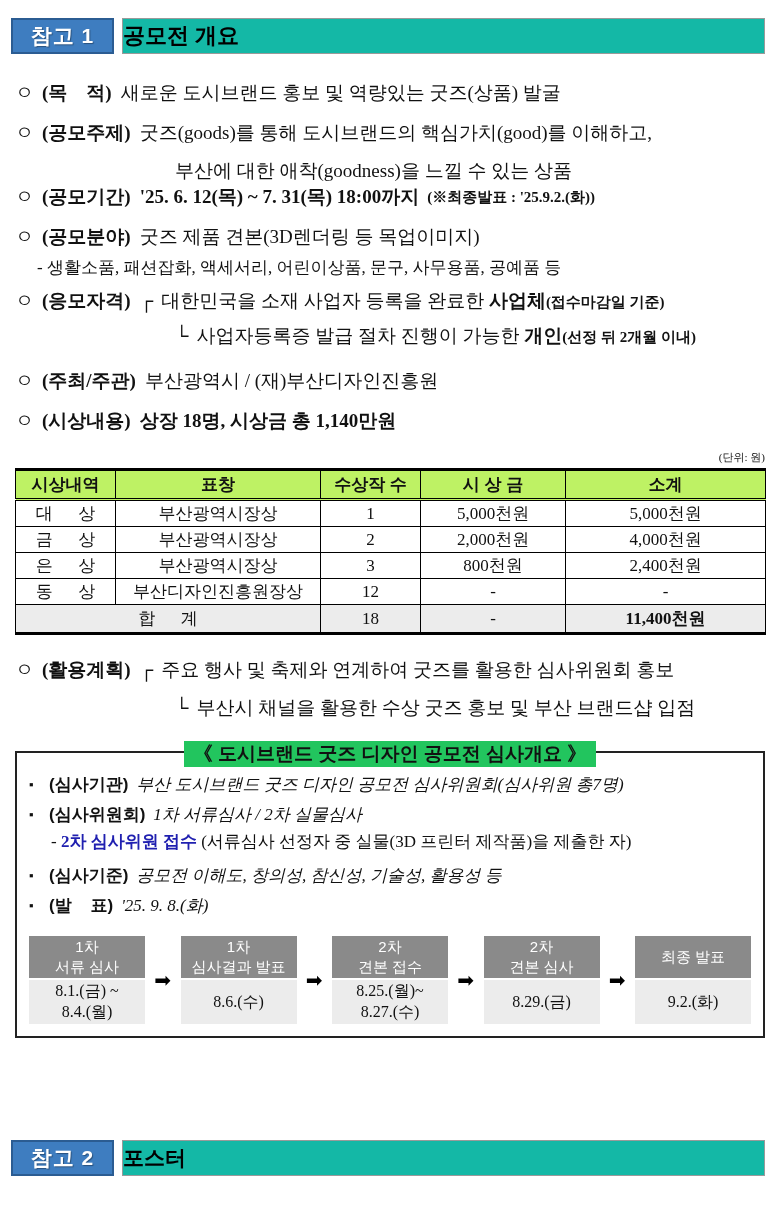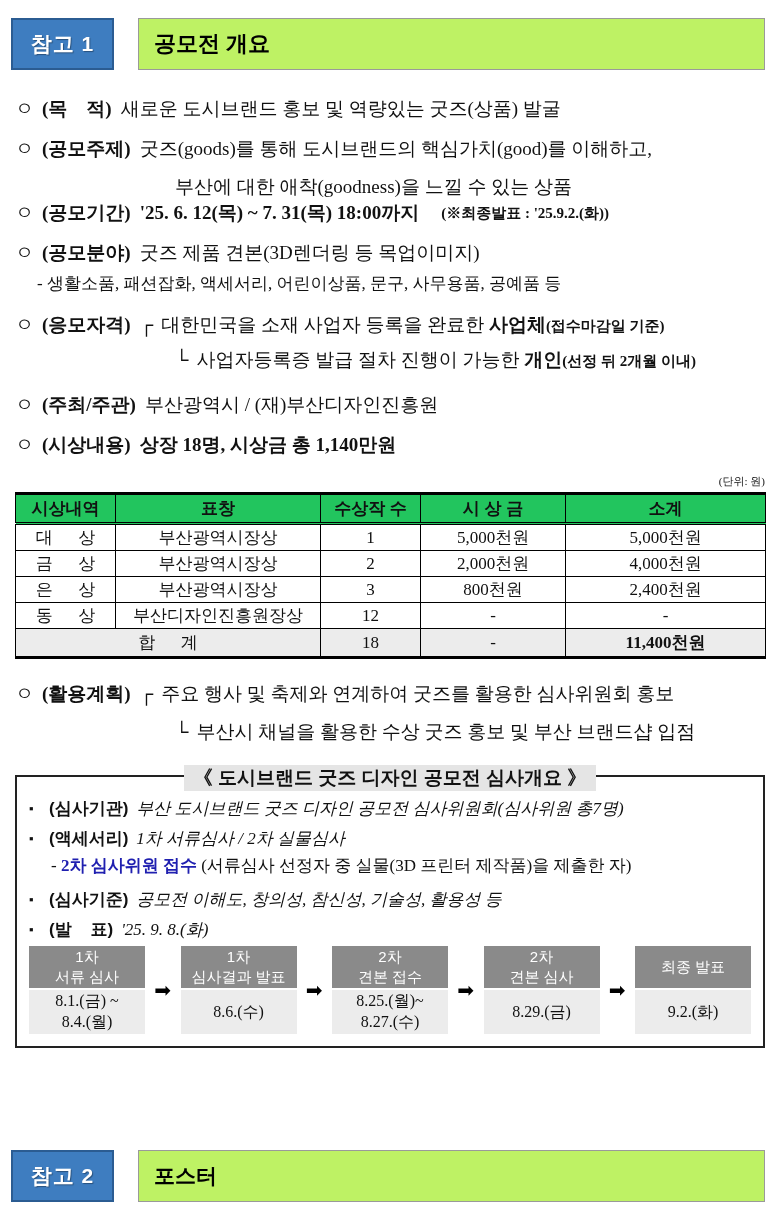"참고 1" .section-header { height: 52px -> 36px }
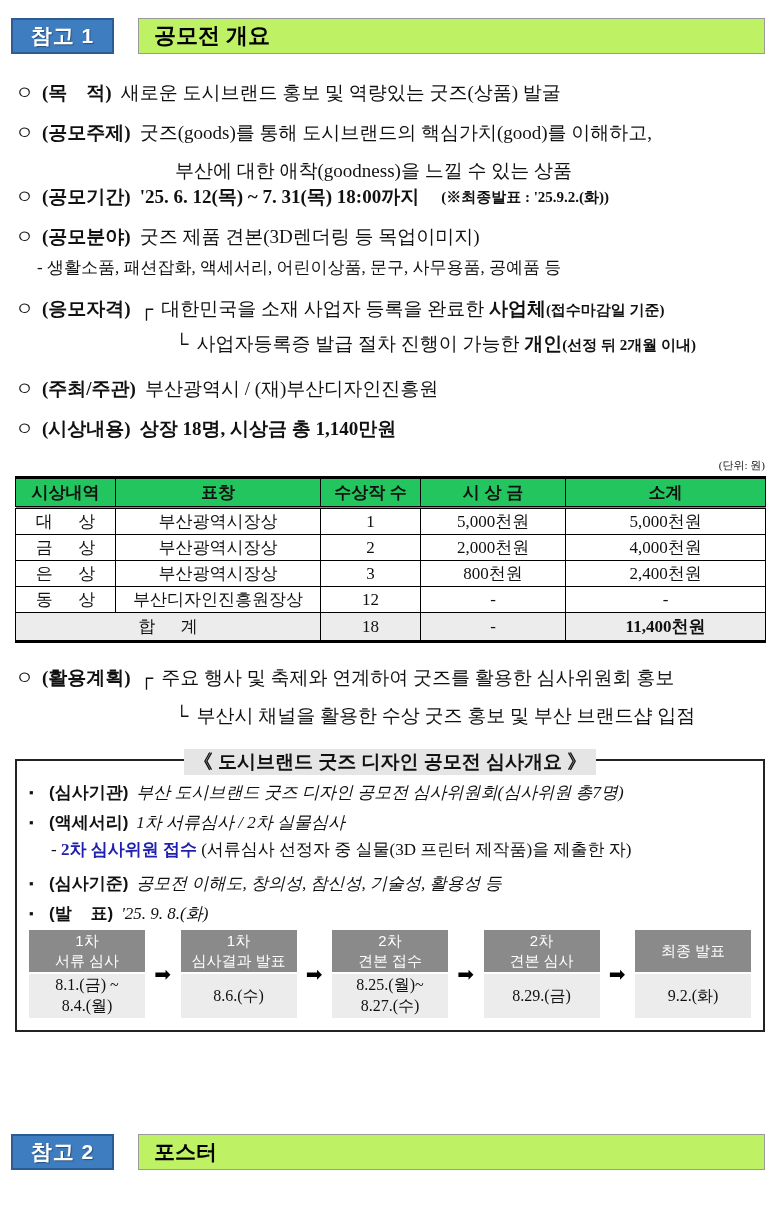"공모전 개요" .title-box { background: #bef264 -> #14b8a6; margin-left: 24px -> 8px; padding-left: 15px -> none }
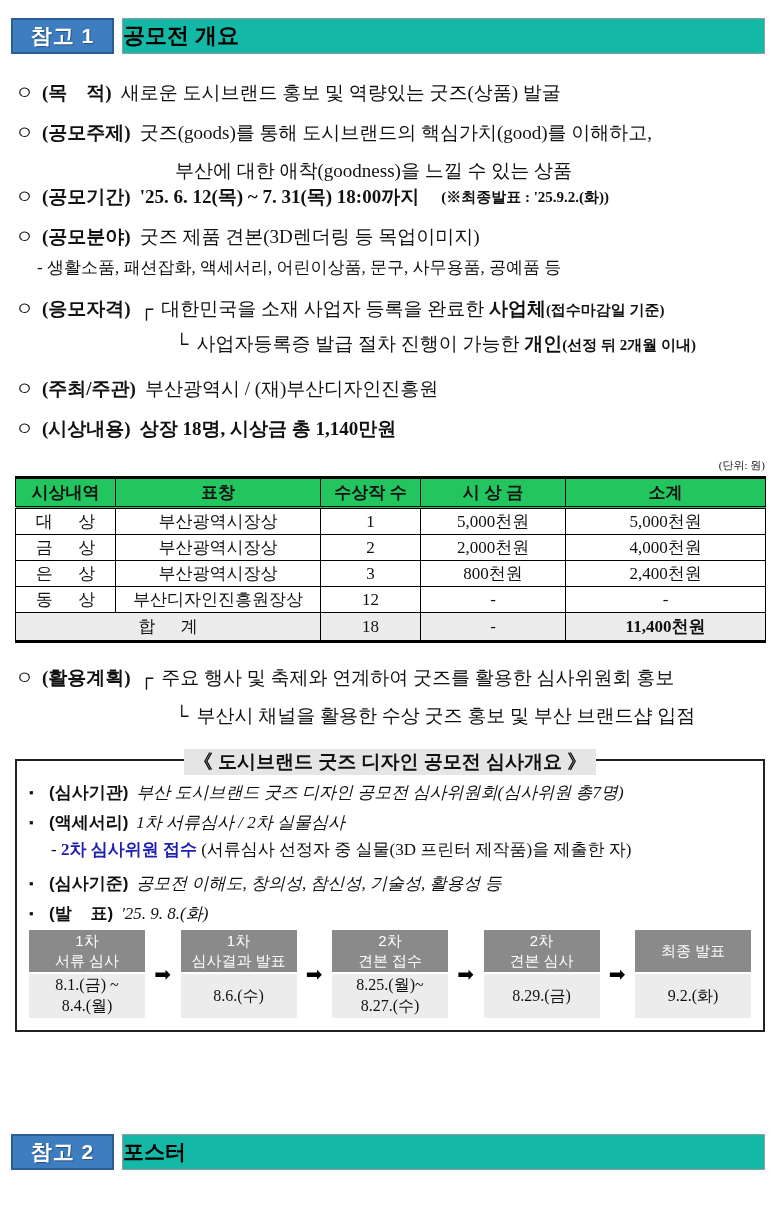"(※최종발표 : '25.9.2.(화))" span.small-note { margin-left: 22px -> 8px }
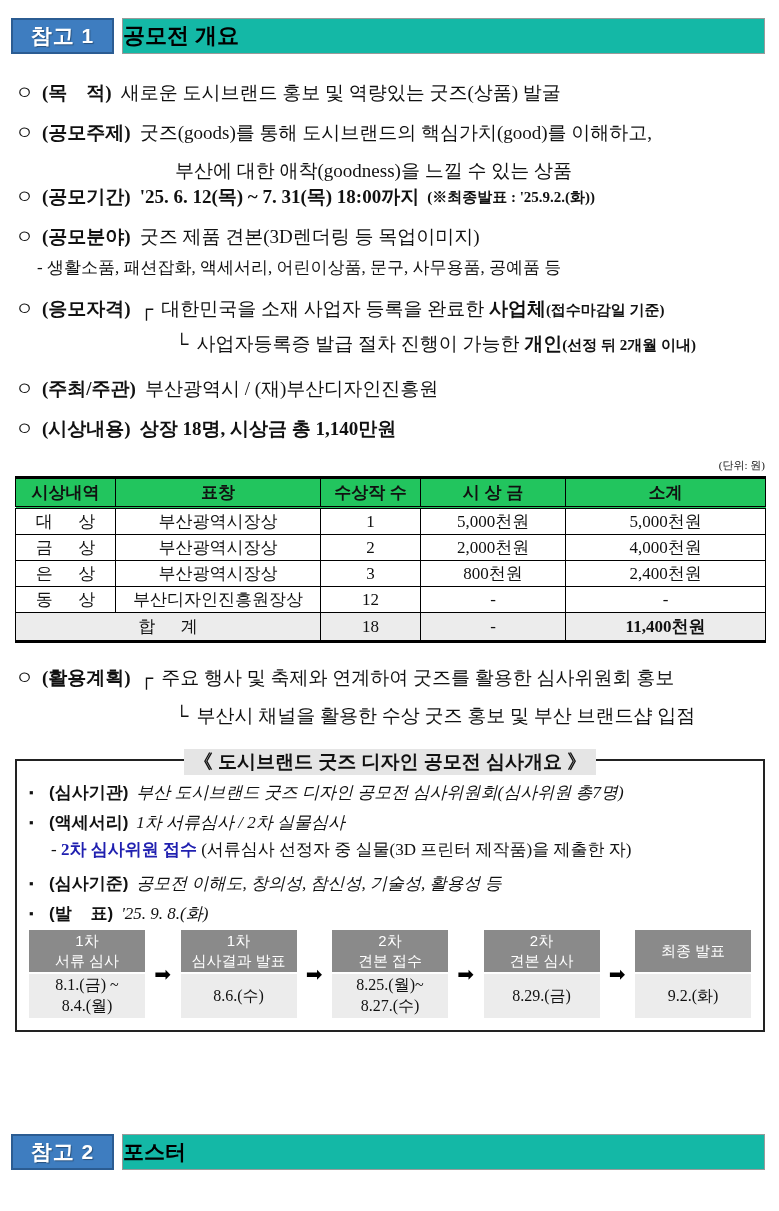"- 생활소품, 패션잡화, 액세서리, 어린이상품," .sub-dash { margin-bottom: 16px -> 8px }
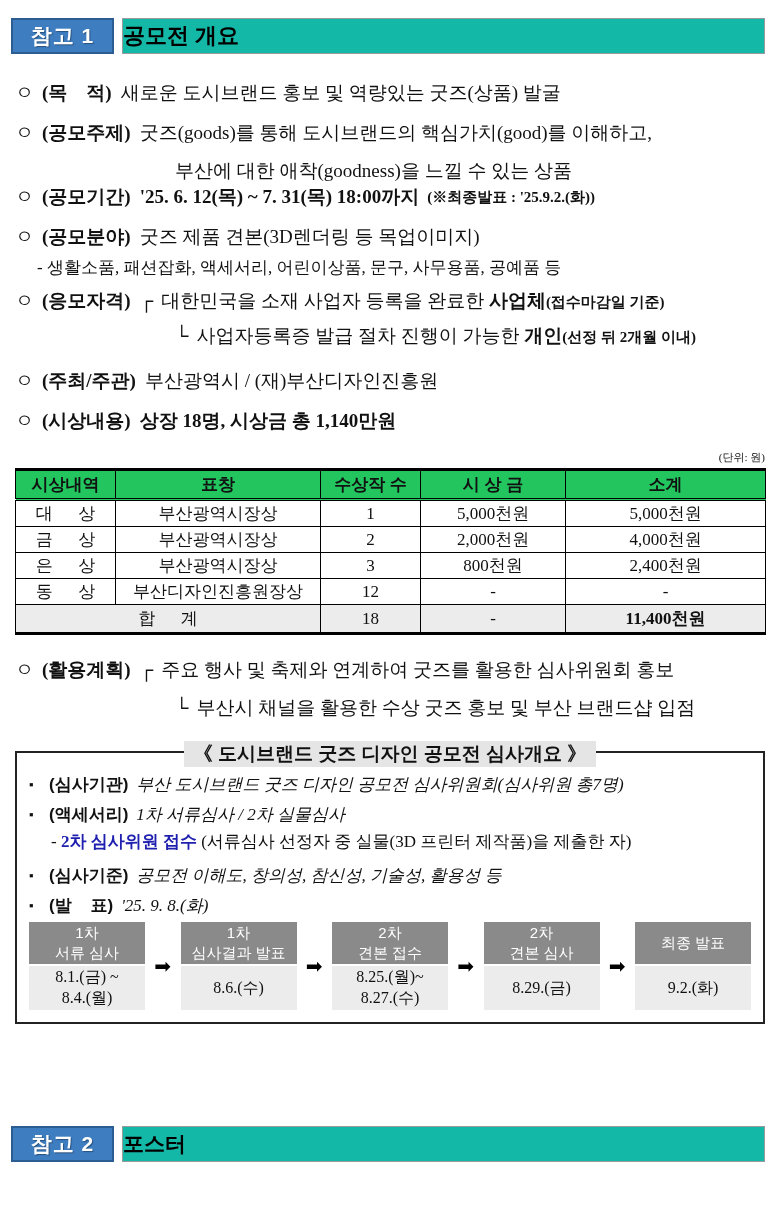"시상내역" table.award th { background: #22c55e -> #bef264 }
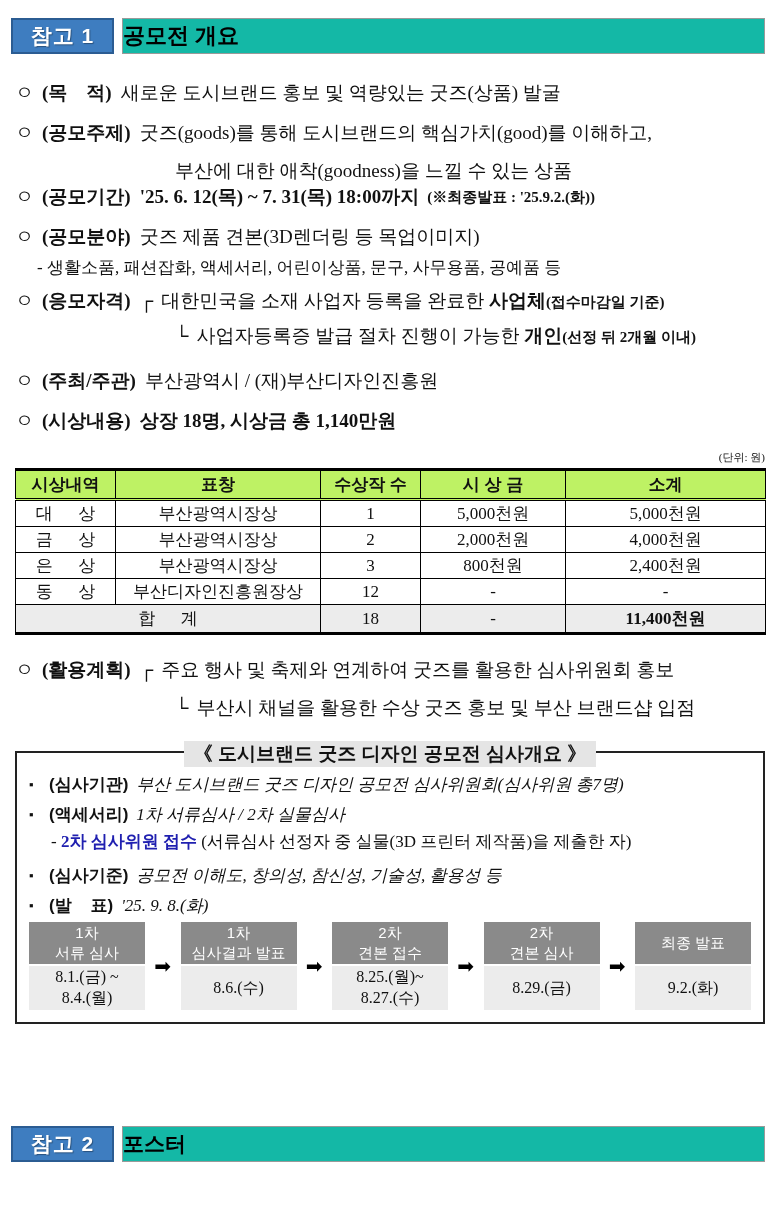"《 도시브랜드 굿즈 디자인 공모전" .review-title { background: #e5e5e5 -> #22c55e }
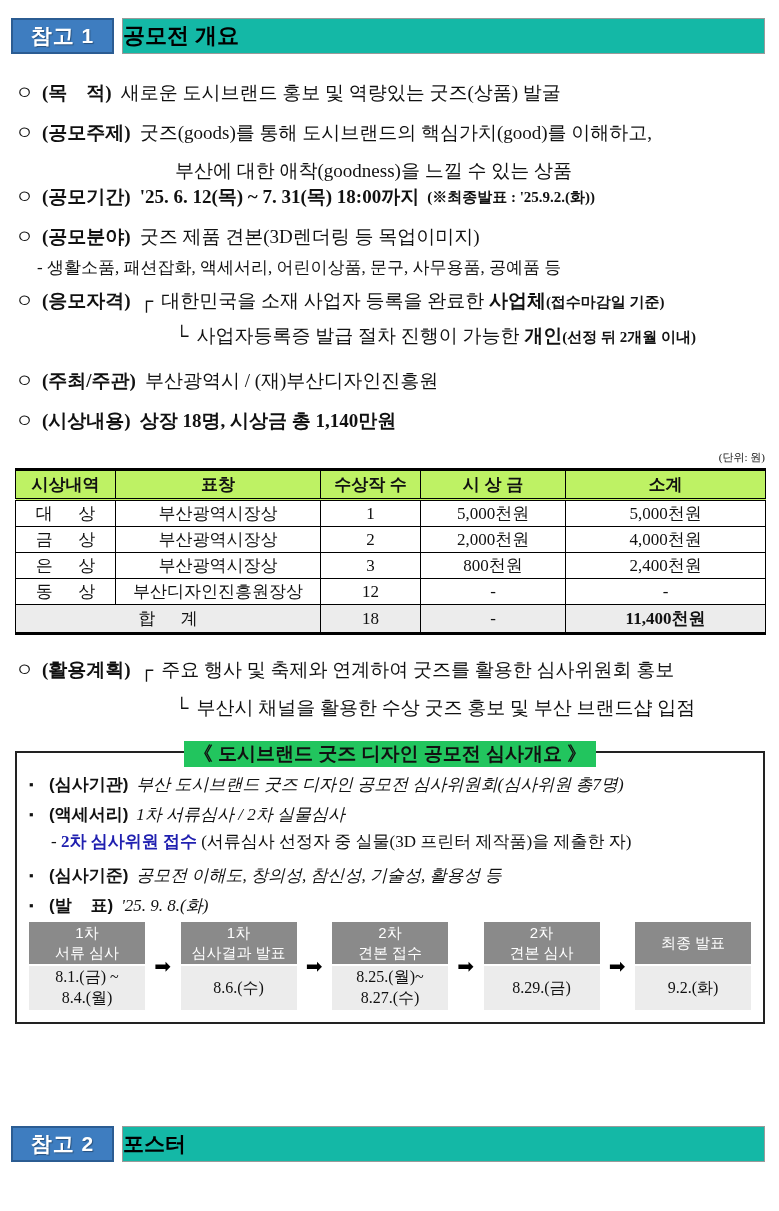"(액세서리)" span.r-label { text: 액세서리 -> 심사위원회 }
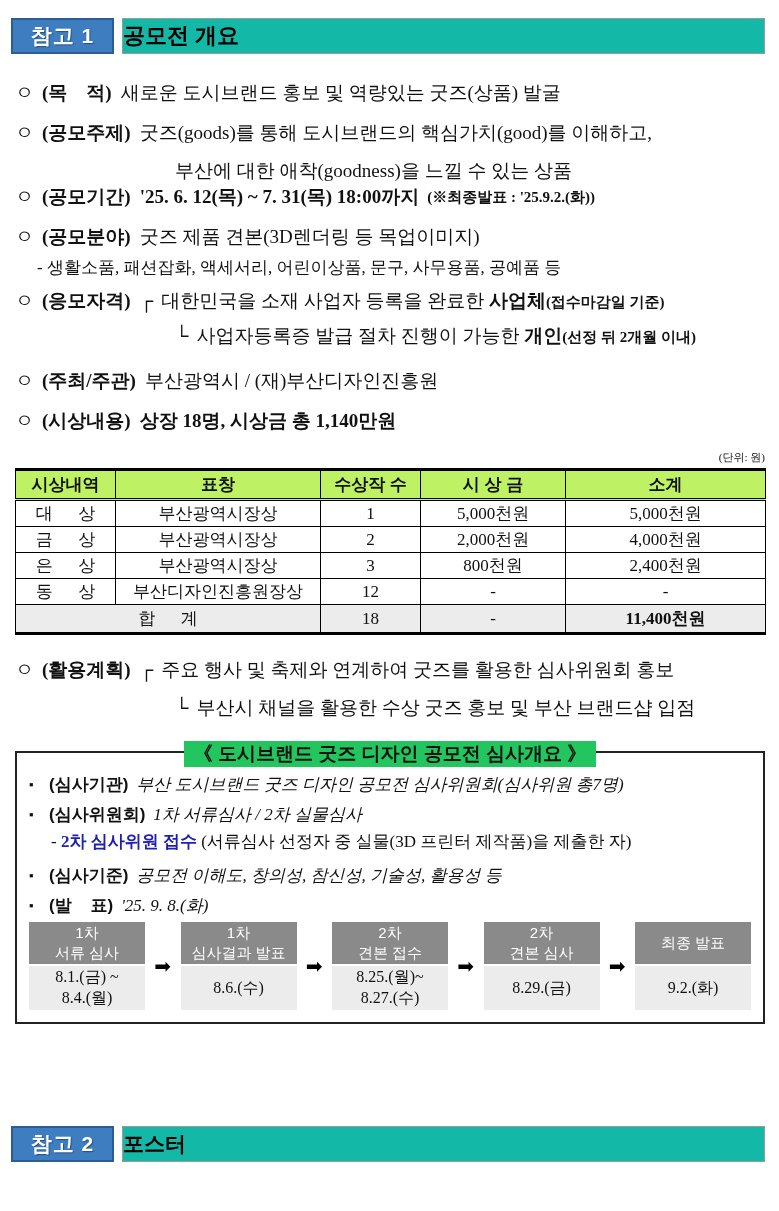"1차" .timeline { margin-top: 4px -> 18px }
